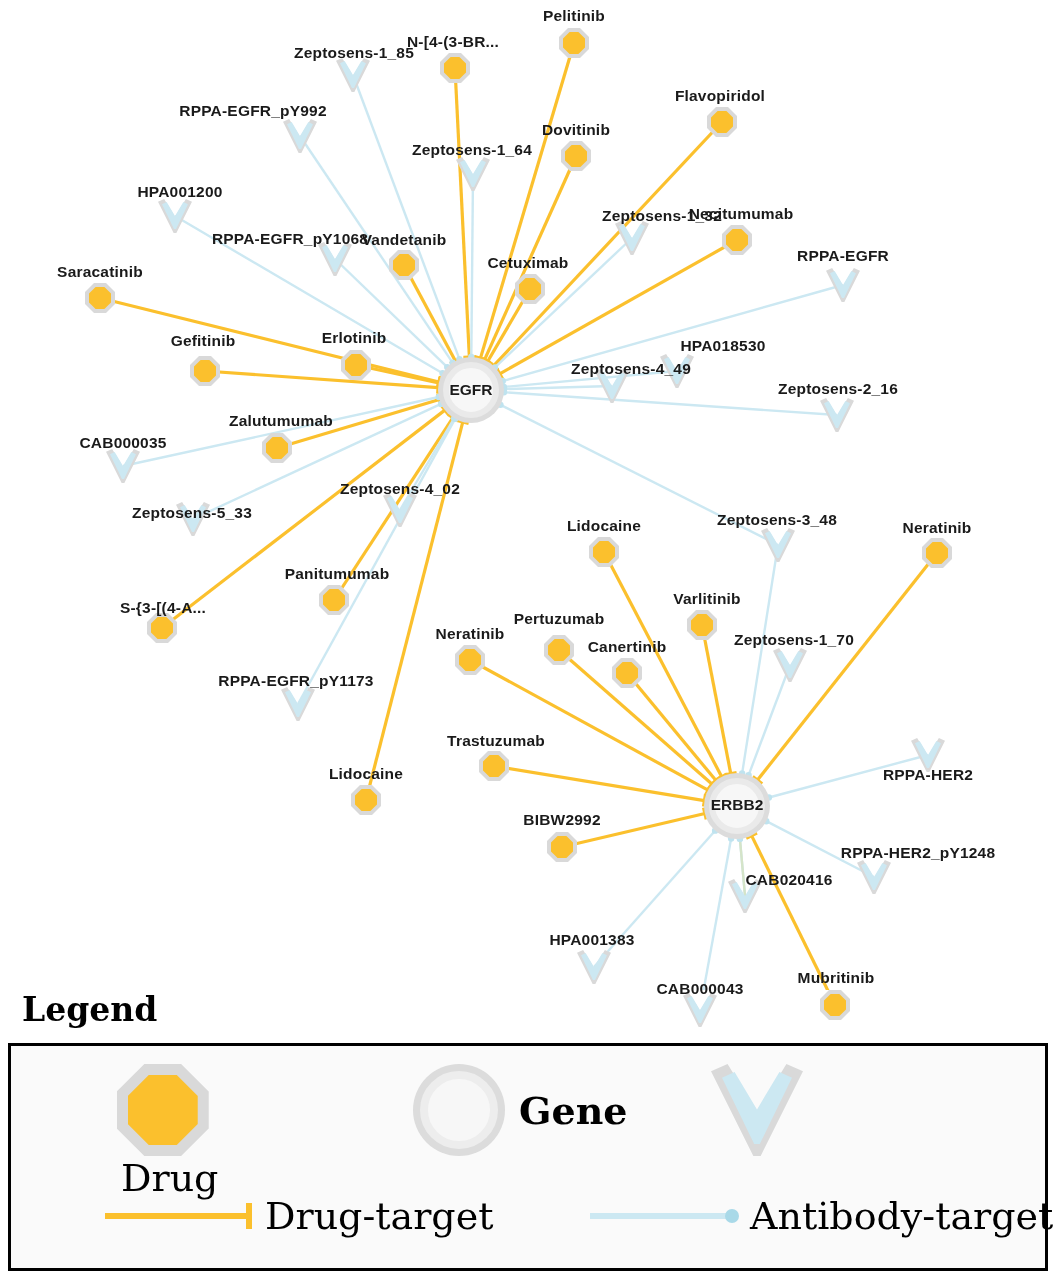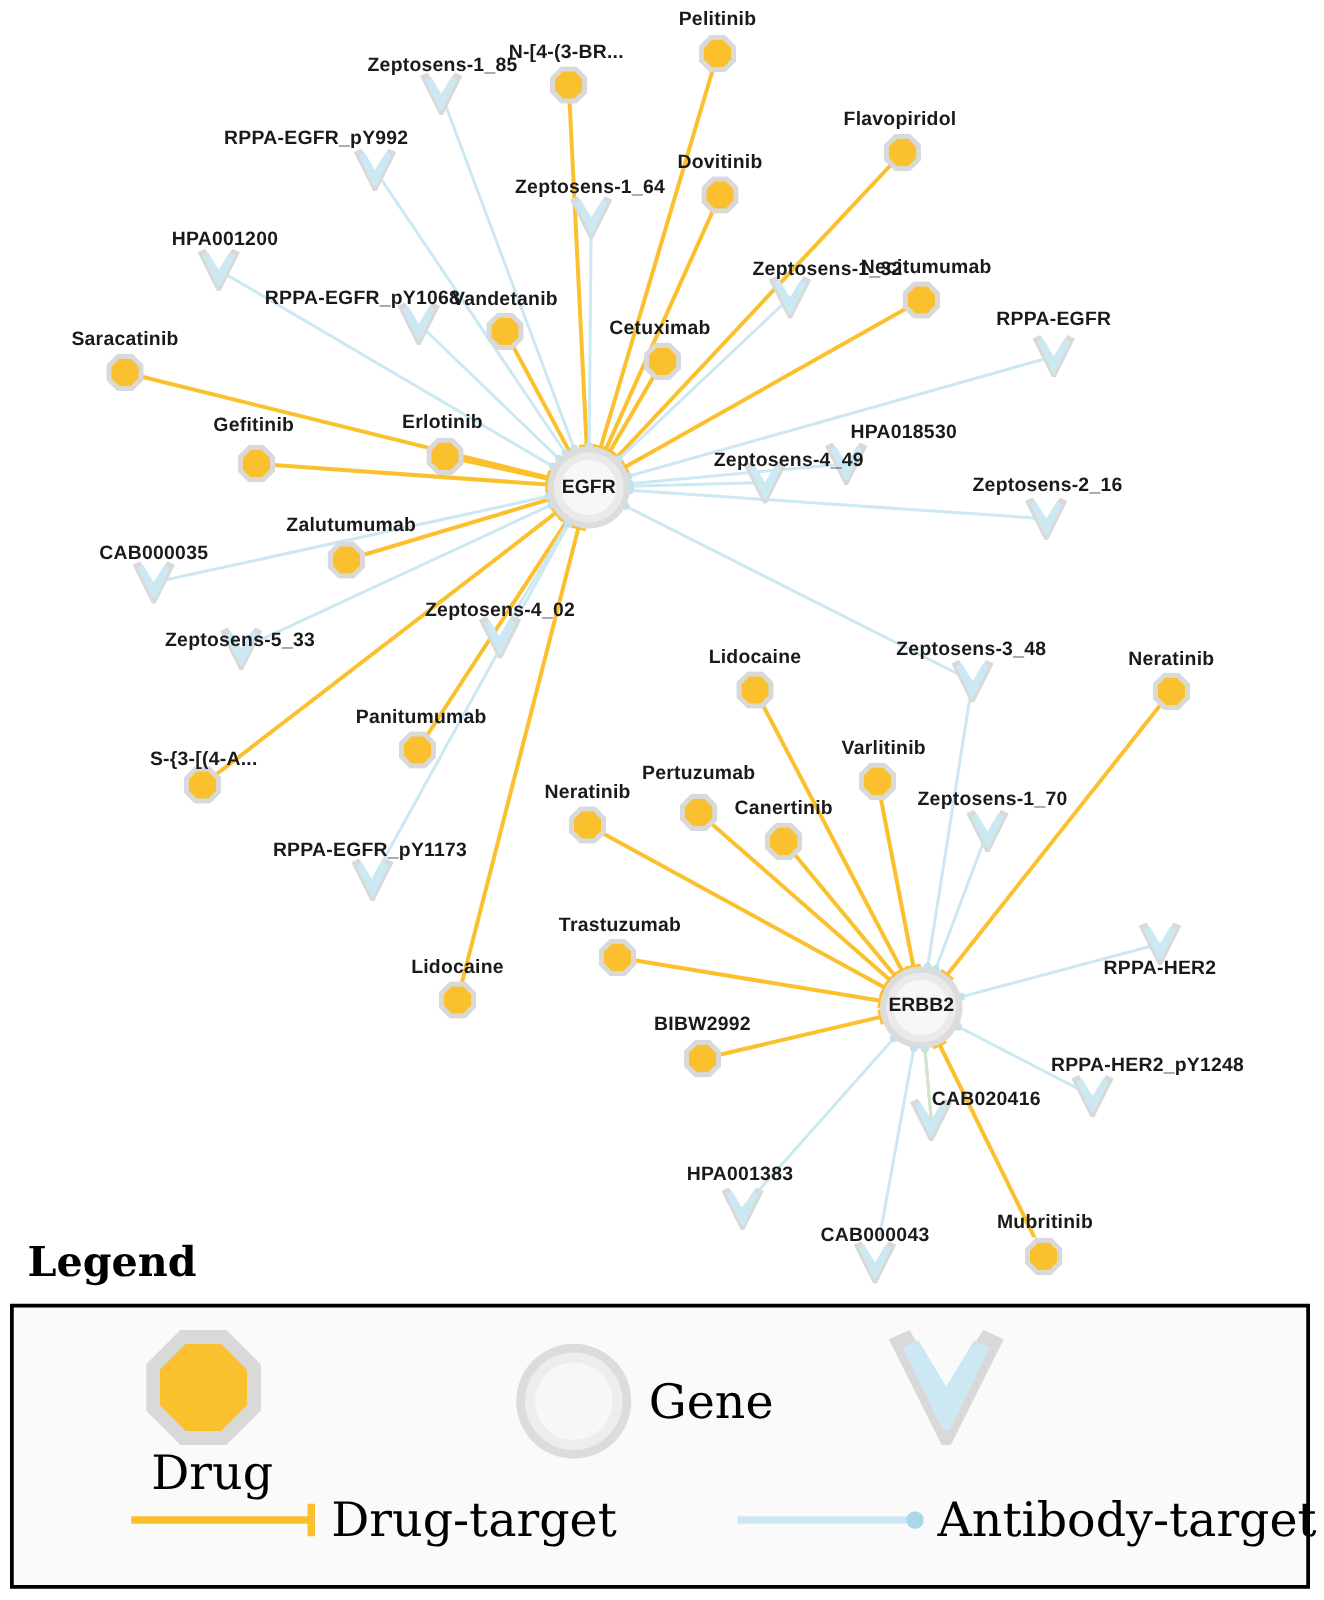"Gene" div.legend-shape-item { font-weight: none -> bold; top: 11px -> 0 }
